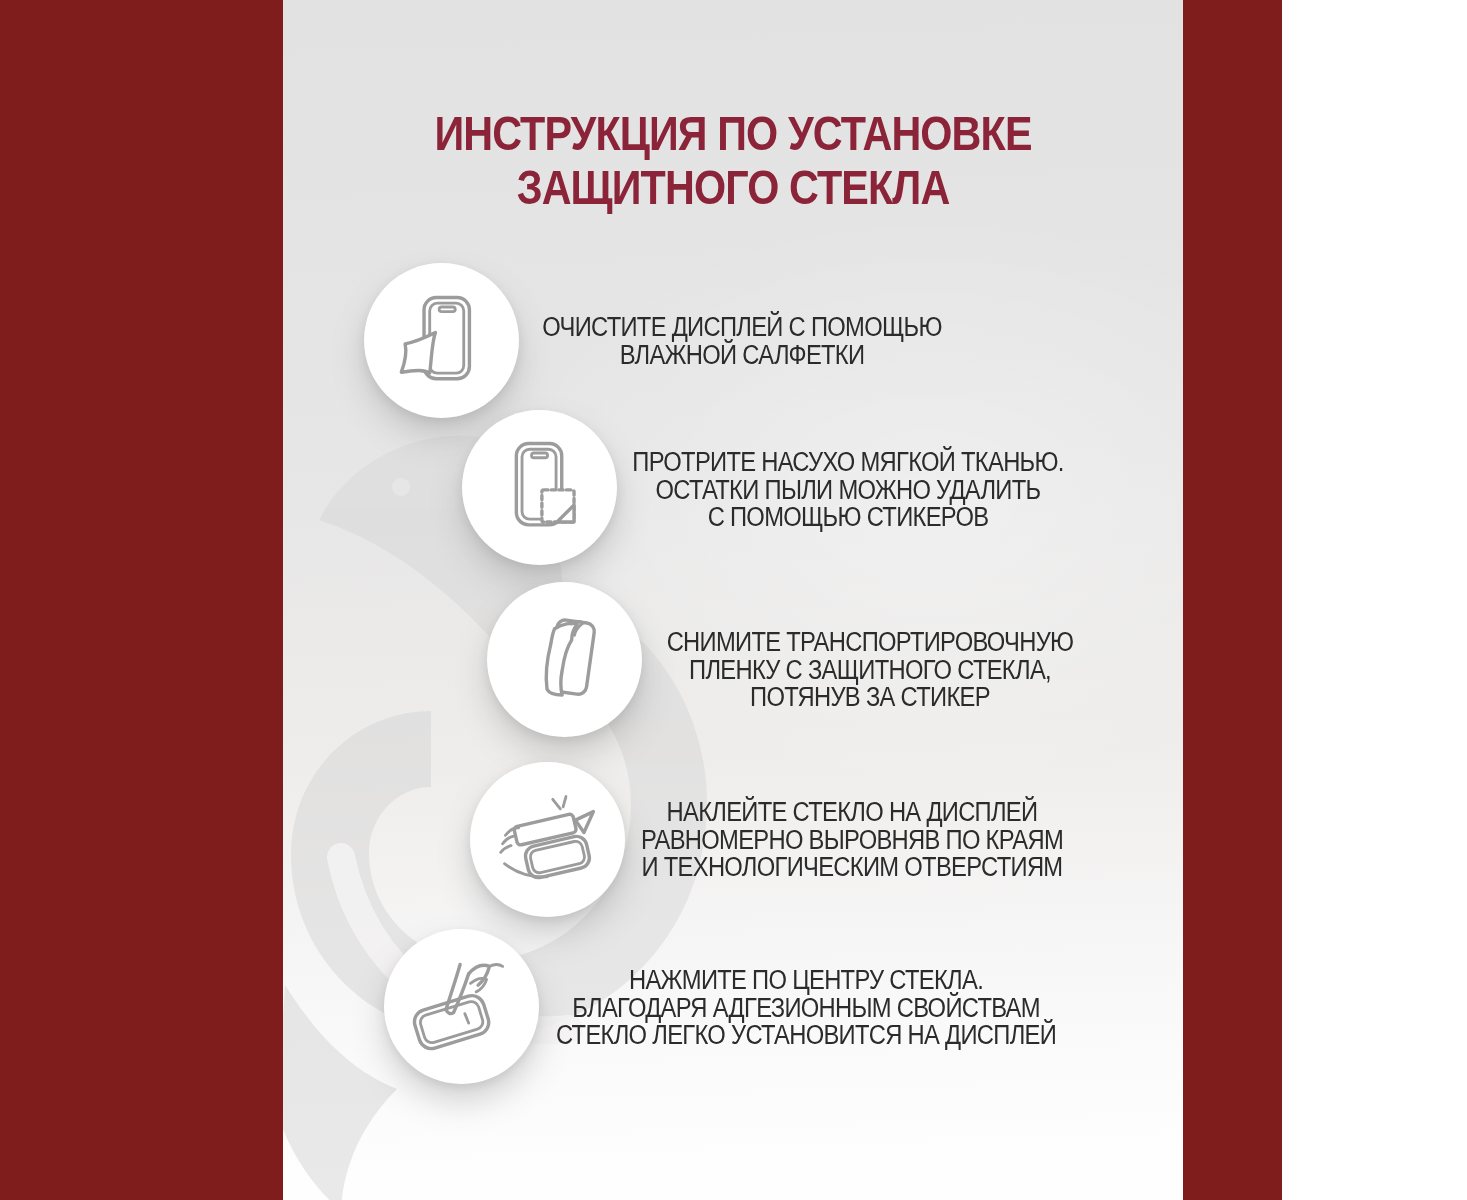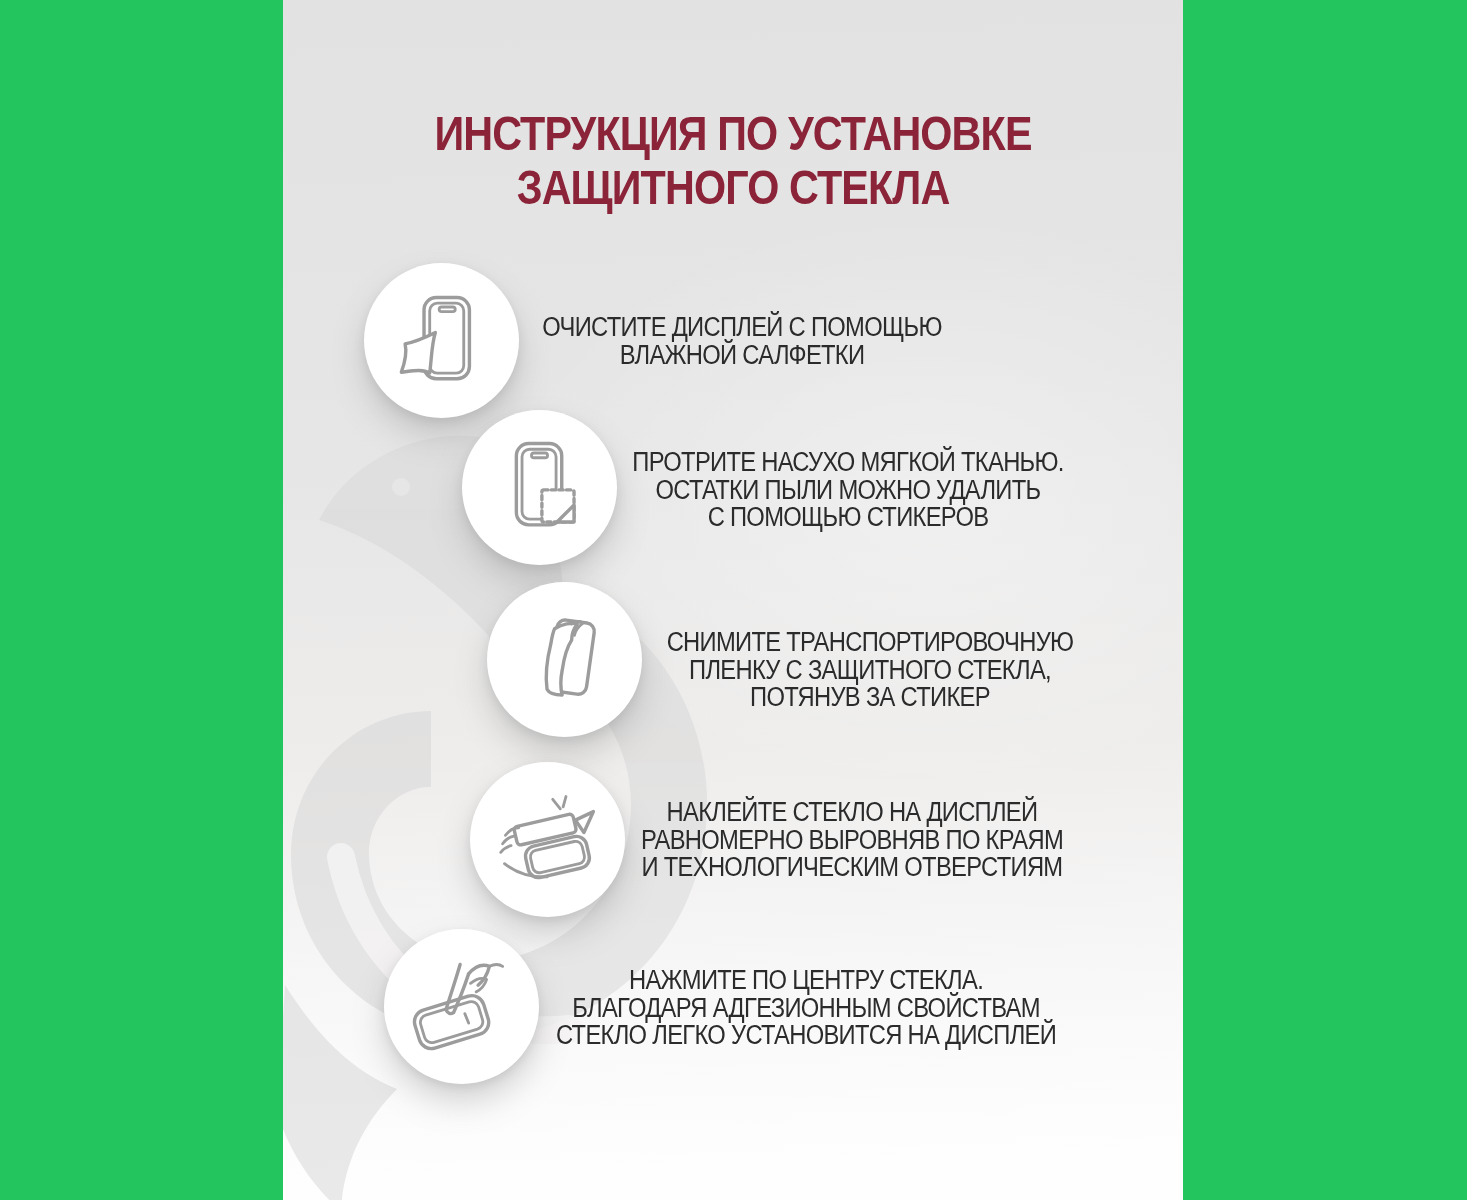"ИНСТРУКЦИЯ ПО УСТАНОВКЕ" .canvas { background: #22c55e -> #7f1d1d; width: 1467px -> 1282px }
